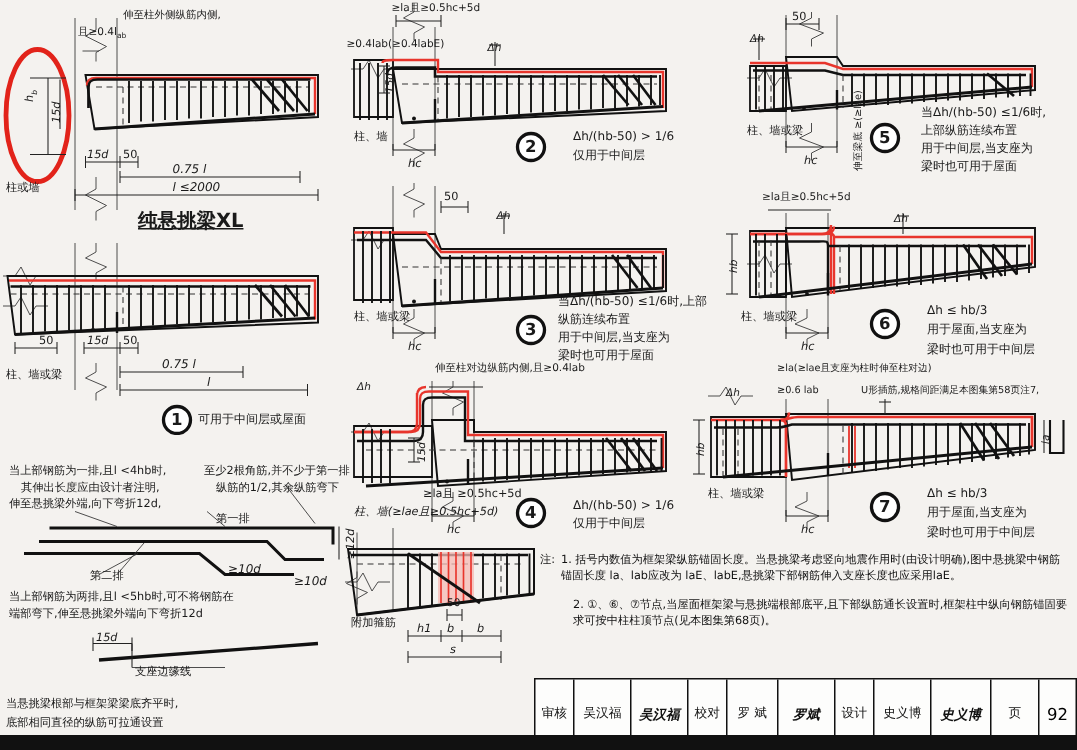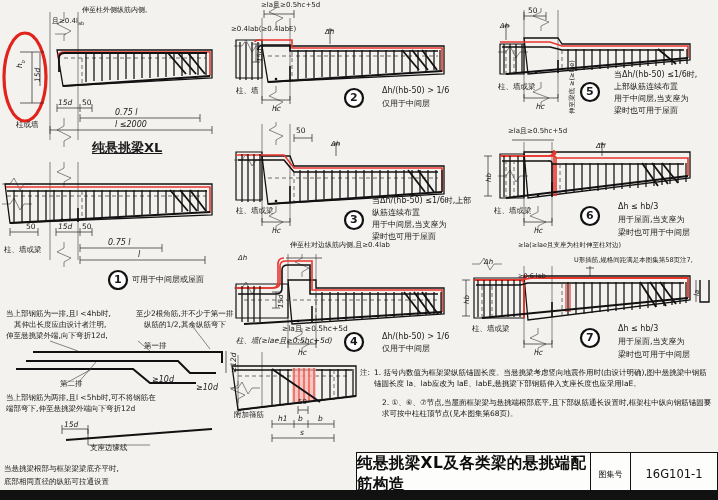"柱或墙" div.txt { left: 16px -> 4px }
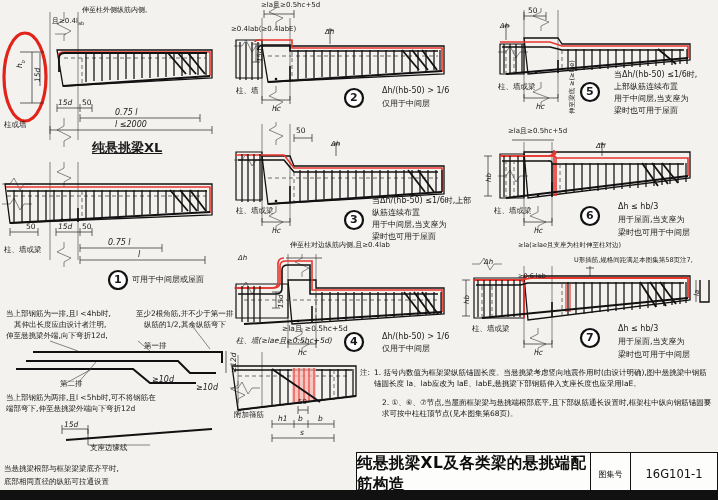"≥0.6 lab" div.txt { margin-top: 16px -> none }
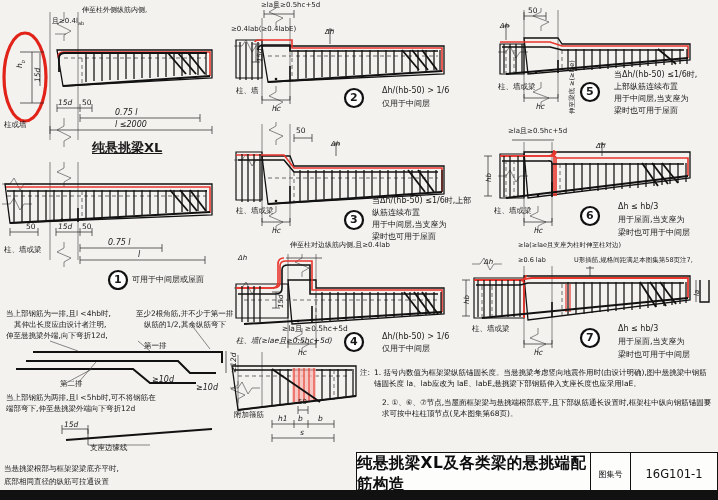"纯悬挑梁XL及各类梁的悬挑端配筋构造" div { html: <div> <div>纯悬挑梁XL及各类梁的悬挑端配筋构造</div> <div>图集号</div> <div>16G101-1</div> </div> -> none }
